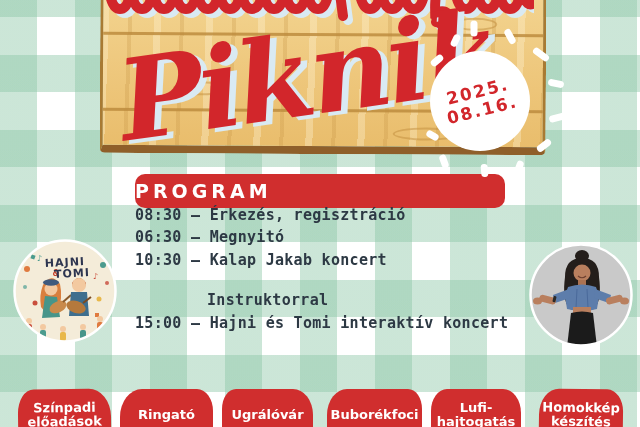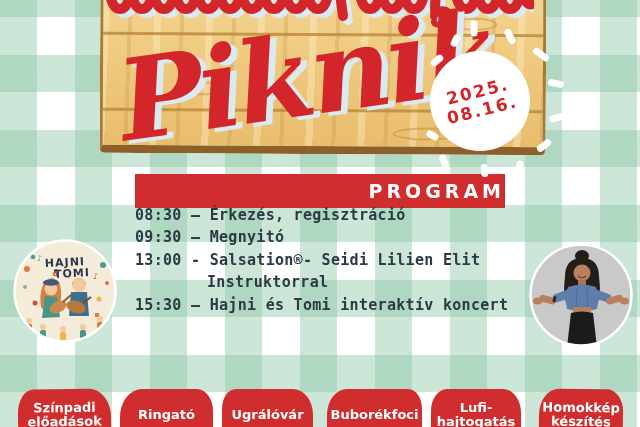"PROGRAM" .program-banner { border-radius: none -> 10px; justify-content: flex-end -> flex-start }
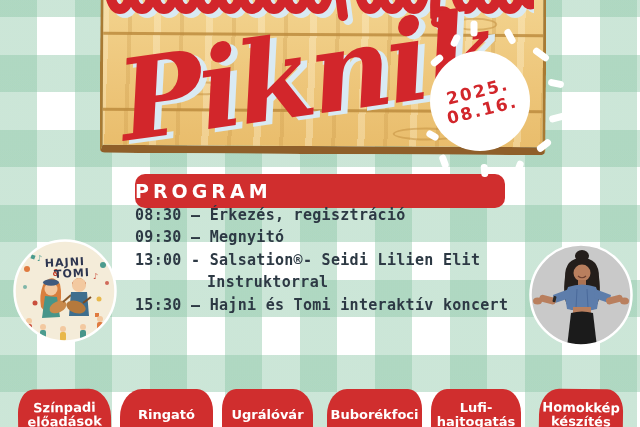"09:30 – Megnyitó" div.line { text: 09:30 -> 06:30 }
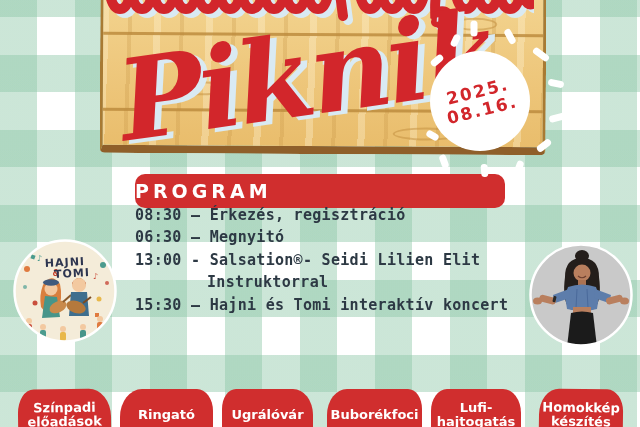"10:30 – Kalap Jakab koncert" div.line { html: none -> <div>10:30 – Kalap Jakab koncert</div> }
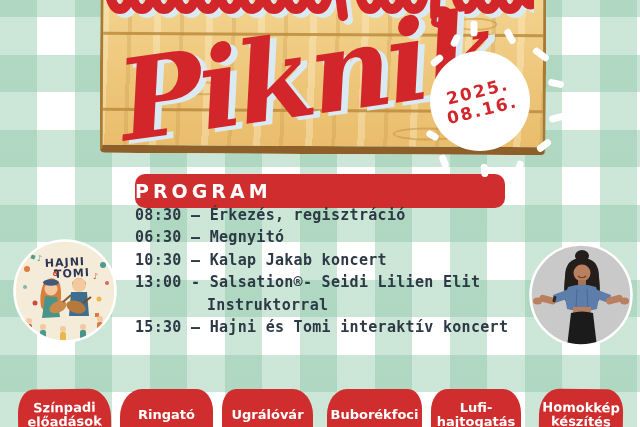"13:00 - Salsation®- Seidi Lilien" div.line { html: <div>13:00 - Salsation®- Seidi Lilien Elit</div> -> none }
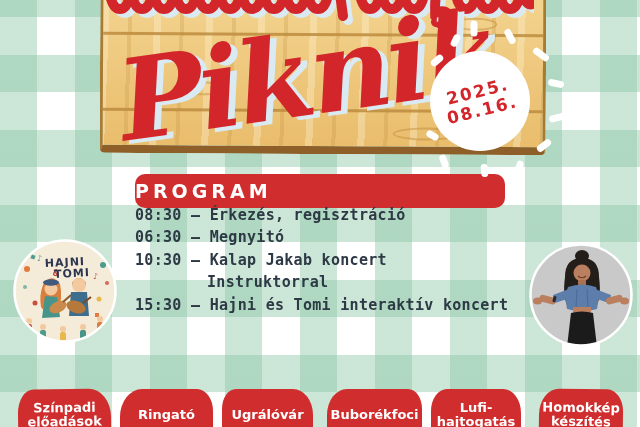"Instruktorral" .schedule .line.indent { margin-top: none -> 18px }
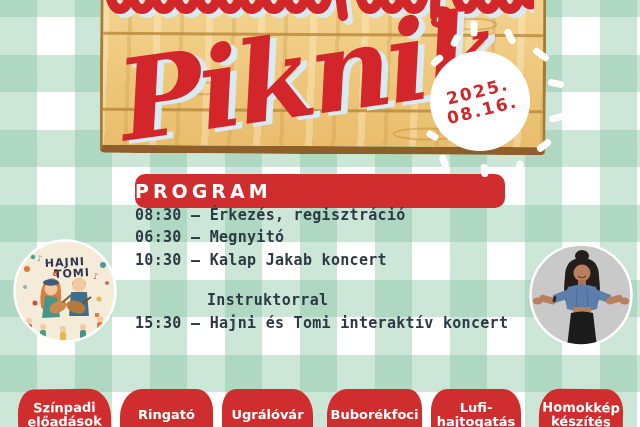"15:30 – Hajni és Tomi" div.line { text: 15:30 -> 15:00 }
